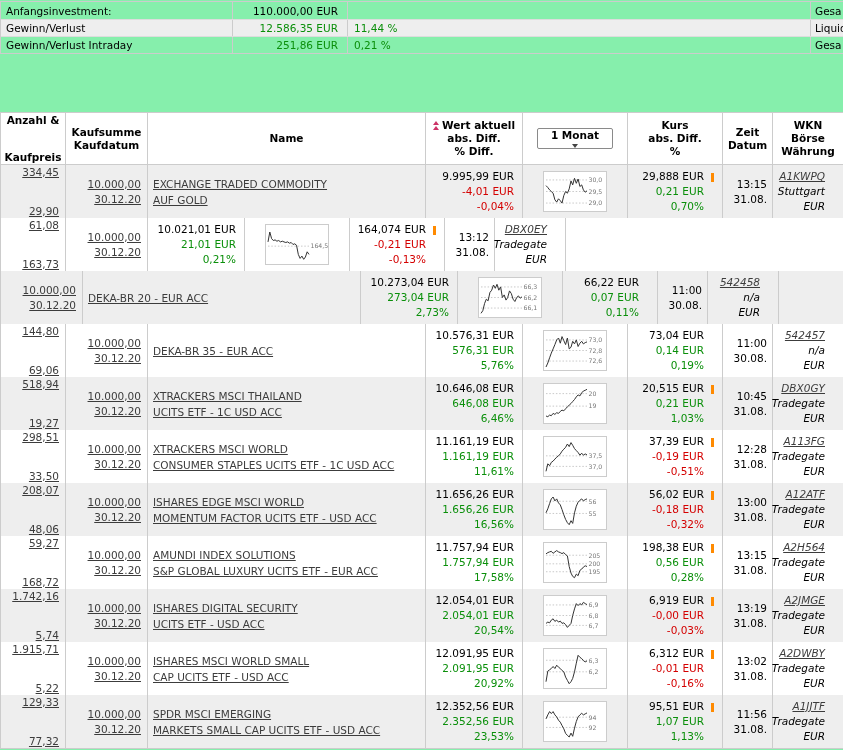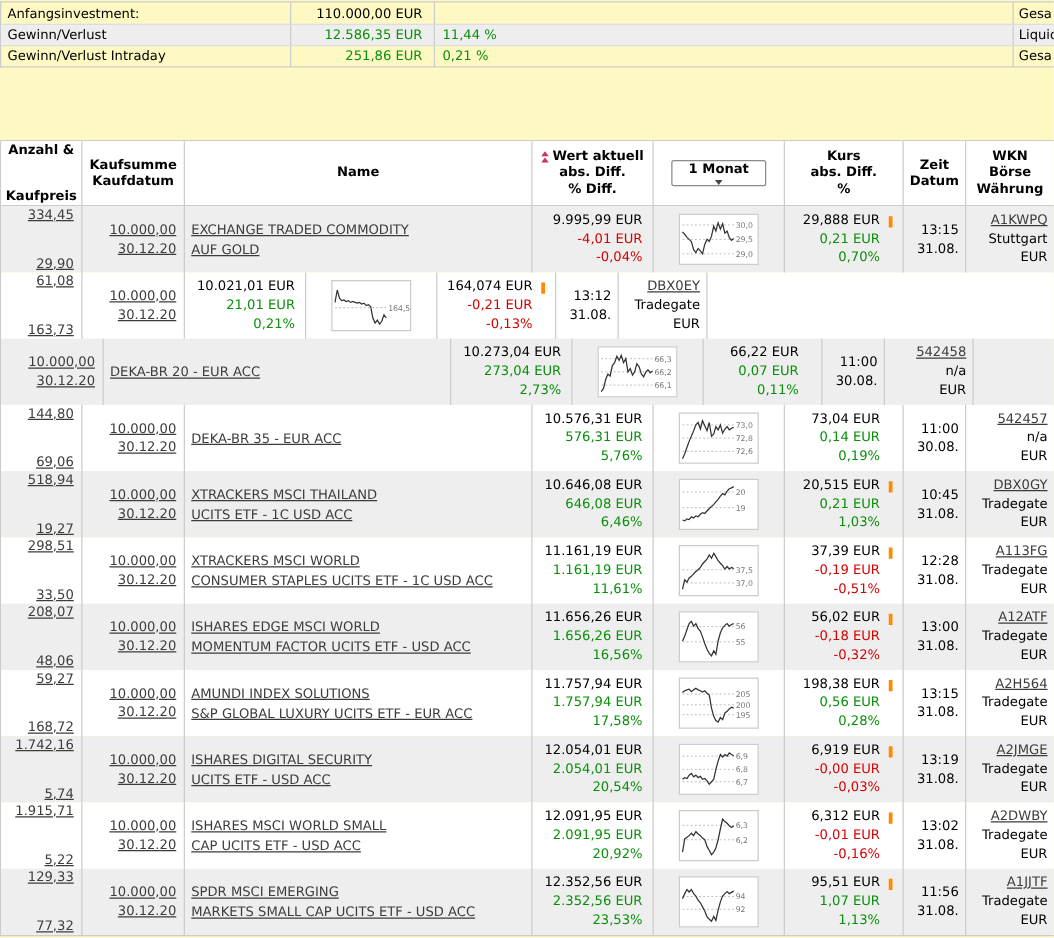"Anfangsinvestment:" .page { background: #fef9c3 -> #86efac }
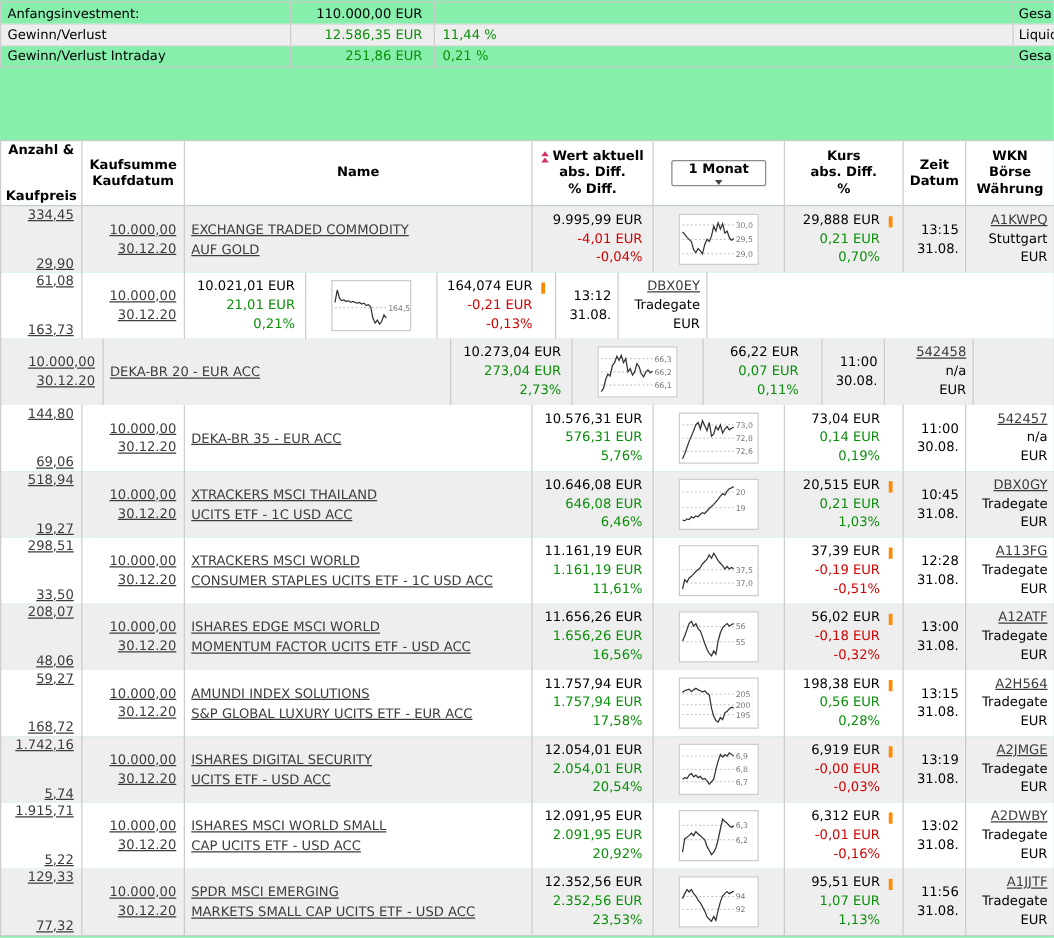"A1KWPQ" .trow .c8 { font-style: none -> italic; padding-right: 5px -> 18px }
